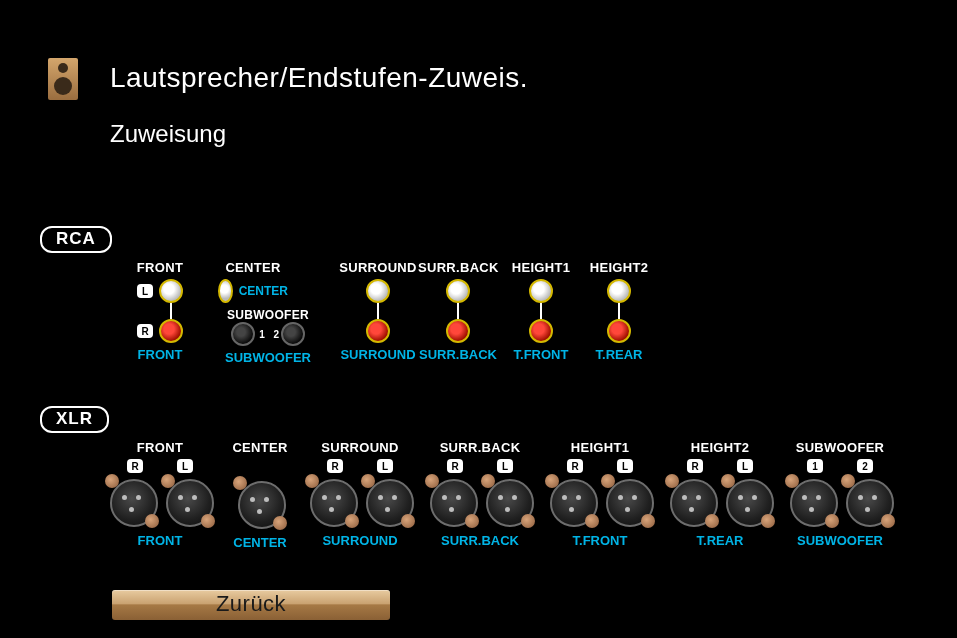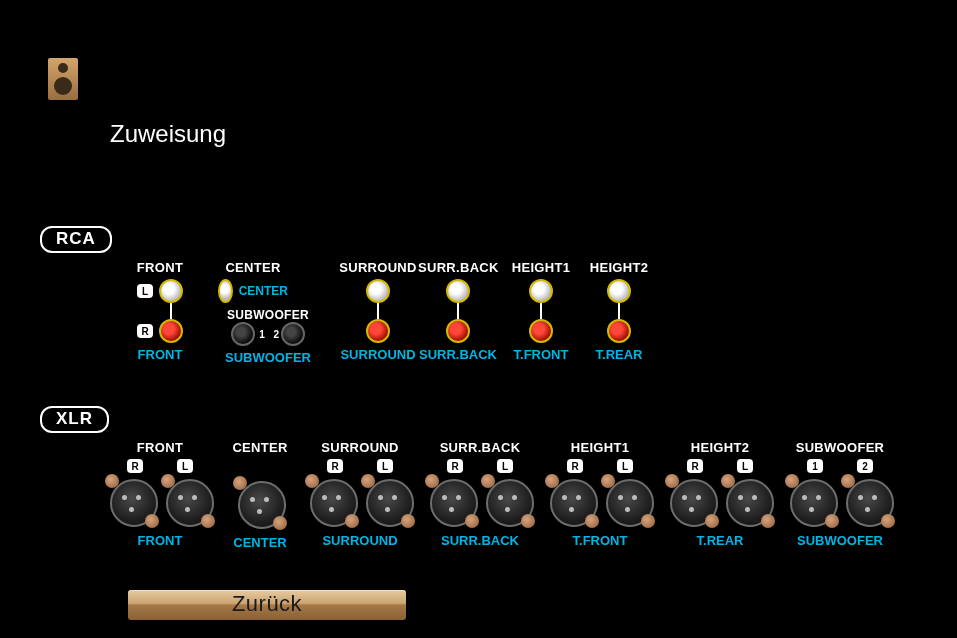"Lautsprecher/Endstufen-Zuweis." div.title { html: none -> <div>Lautsprecher/Endstufen-Zuweis.</div> }
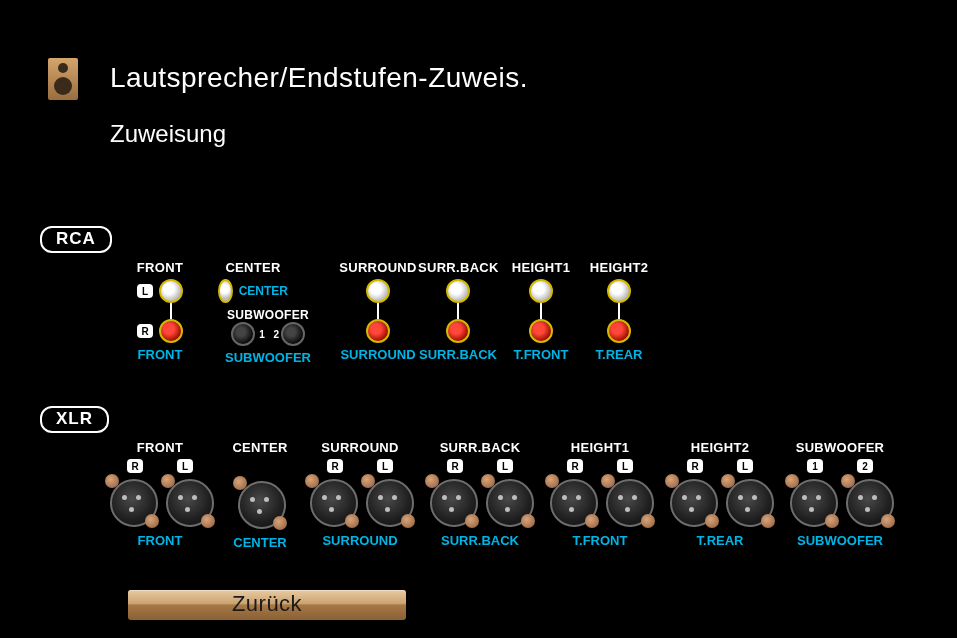"Zurück" .back-btn { left: 128px -> 112px }
